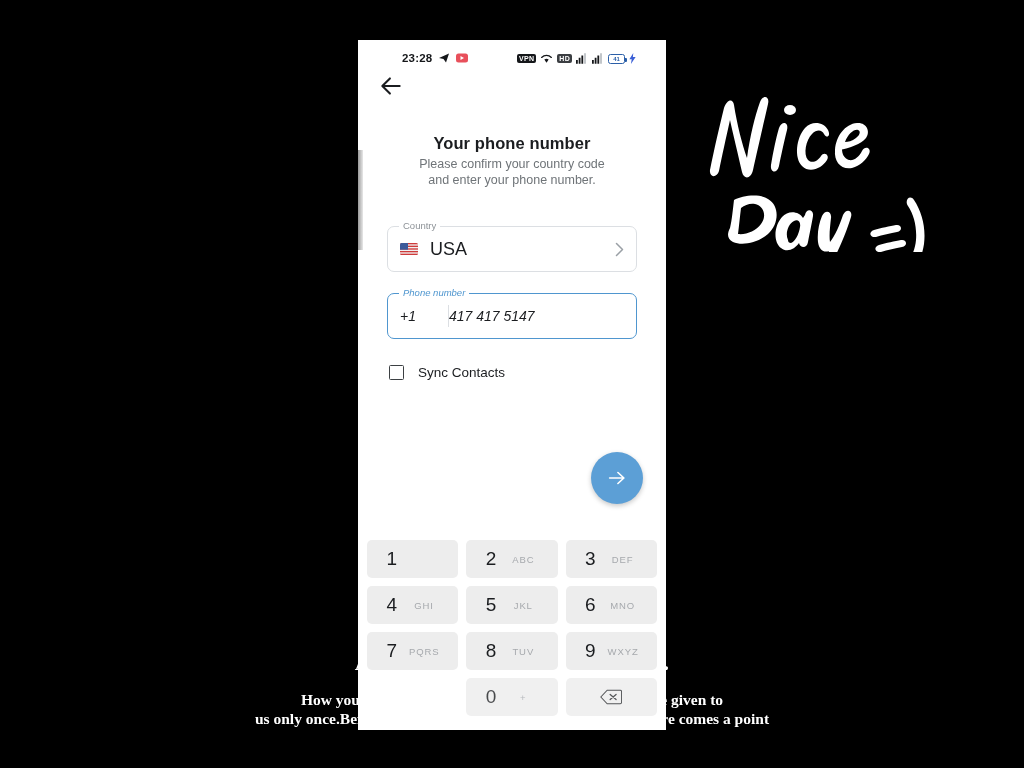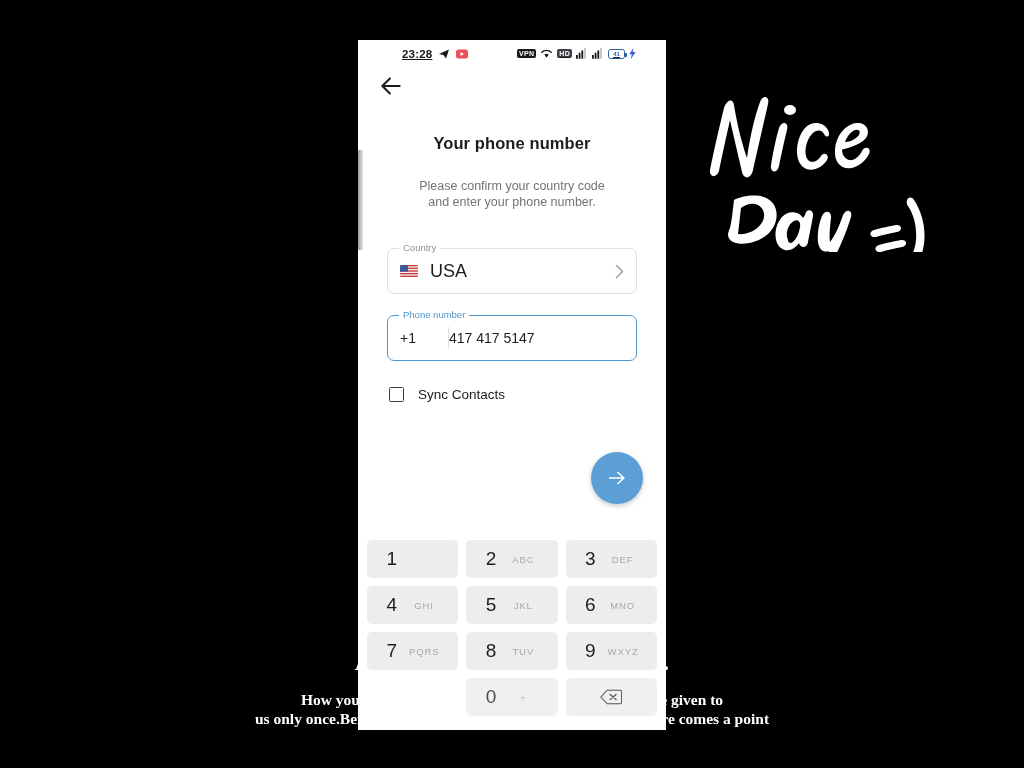"23:28" #statusbar { align-items: flex-start -> flex-end; padding: 8px 10px -> 0 10px; text-decoration: underline -> none }
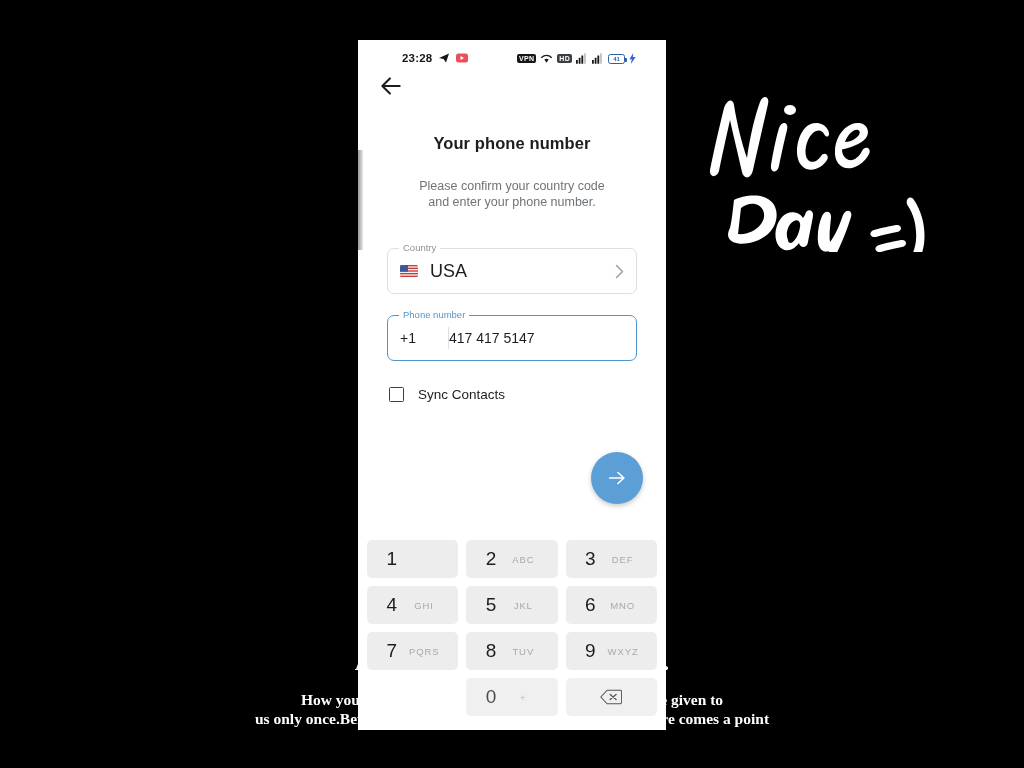"Please confirm your country code" #screen-subtitle { margin-top: 25px -> 3px }
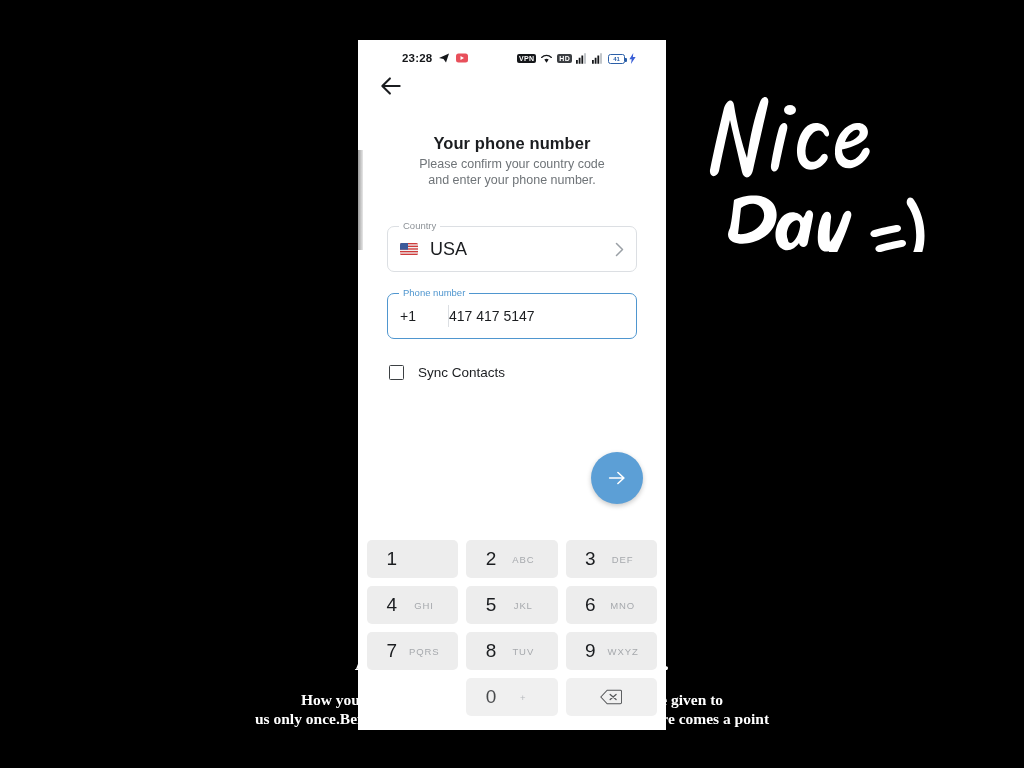"Phone number" #phone-field { font-style: none -> italic }
